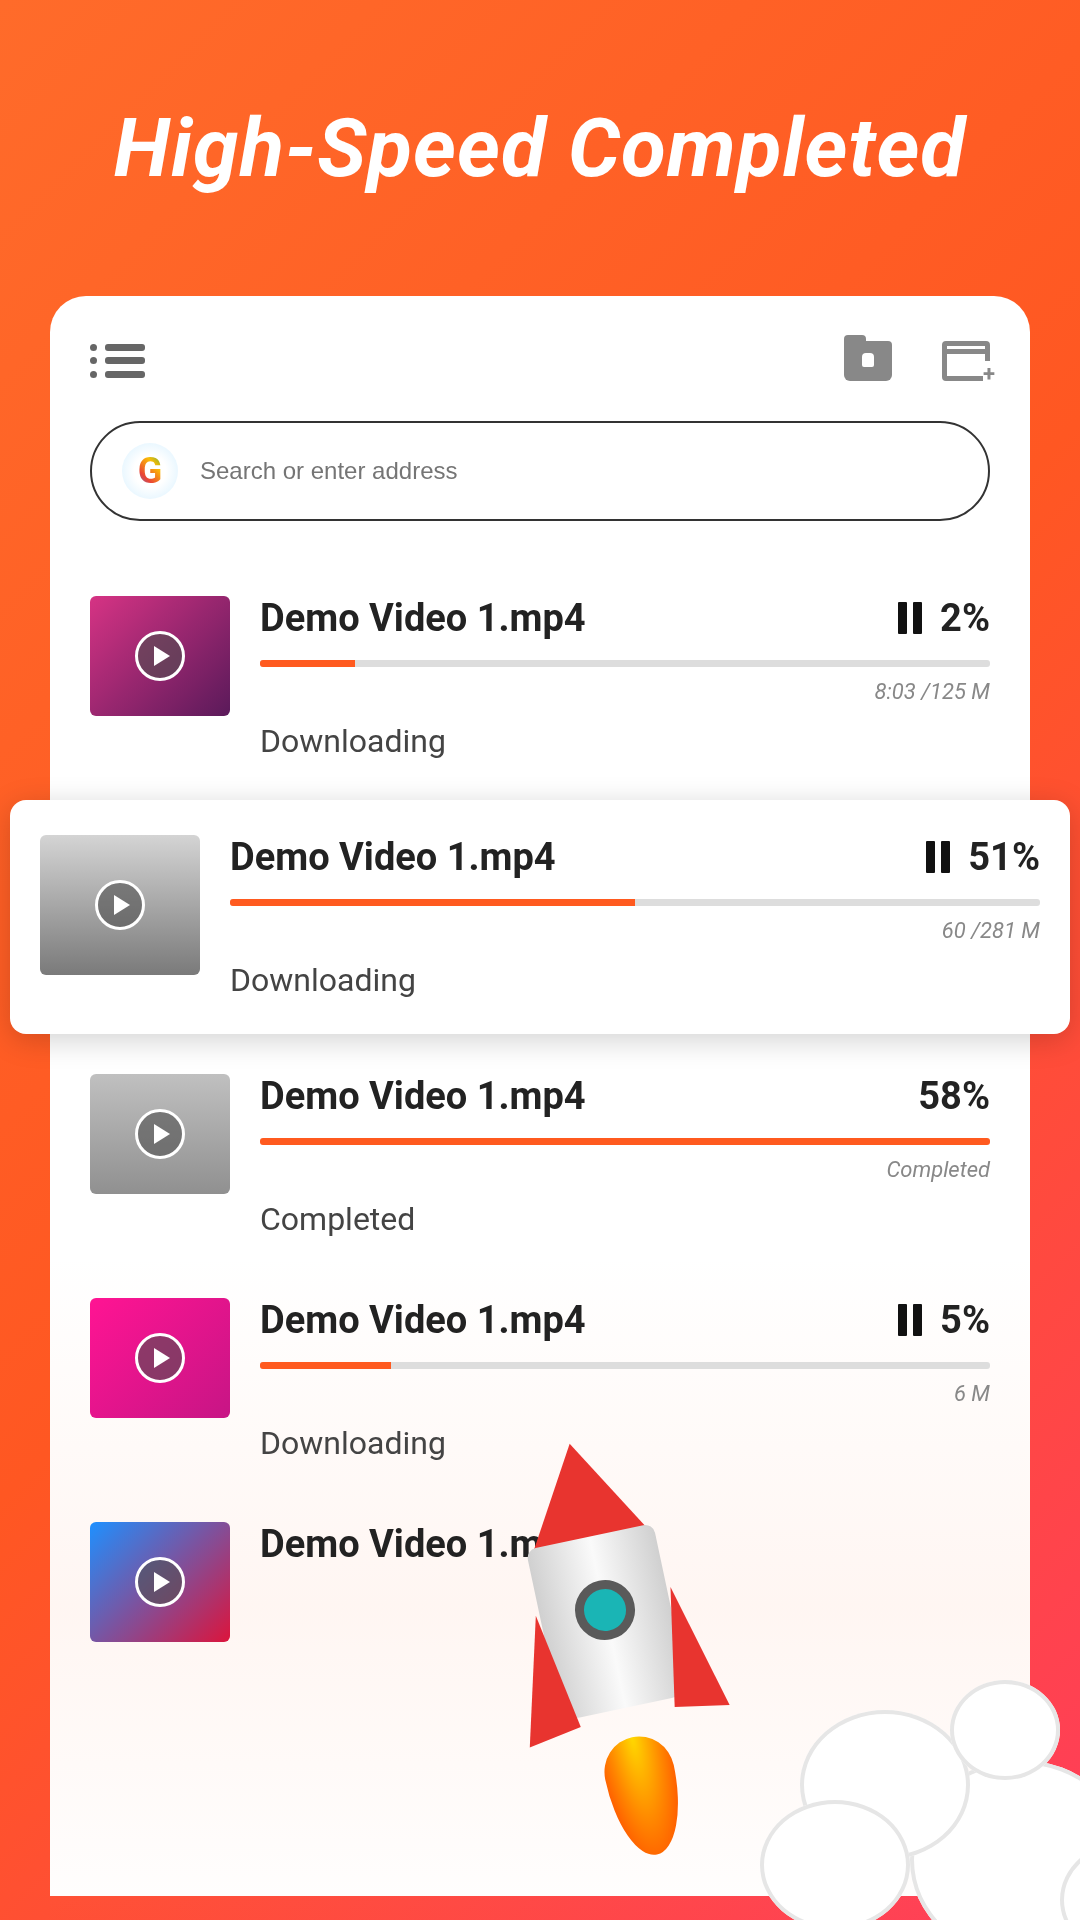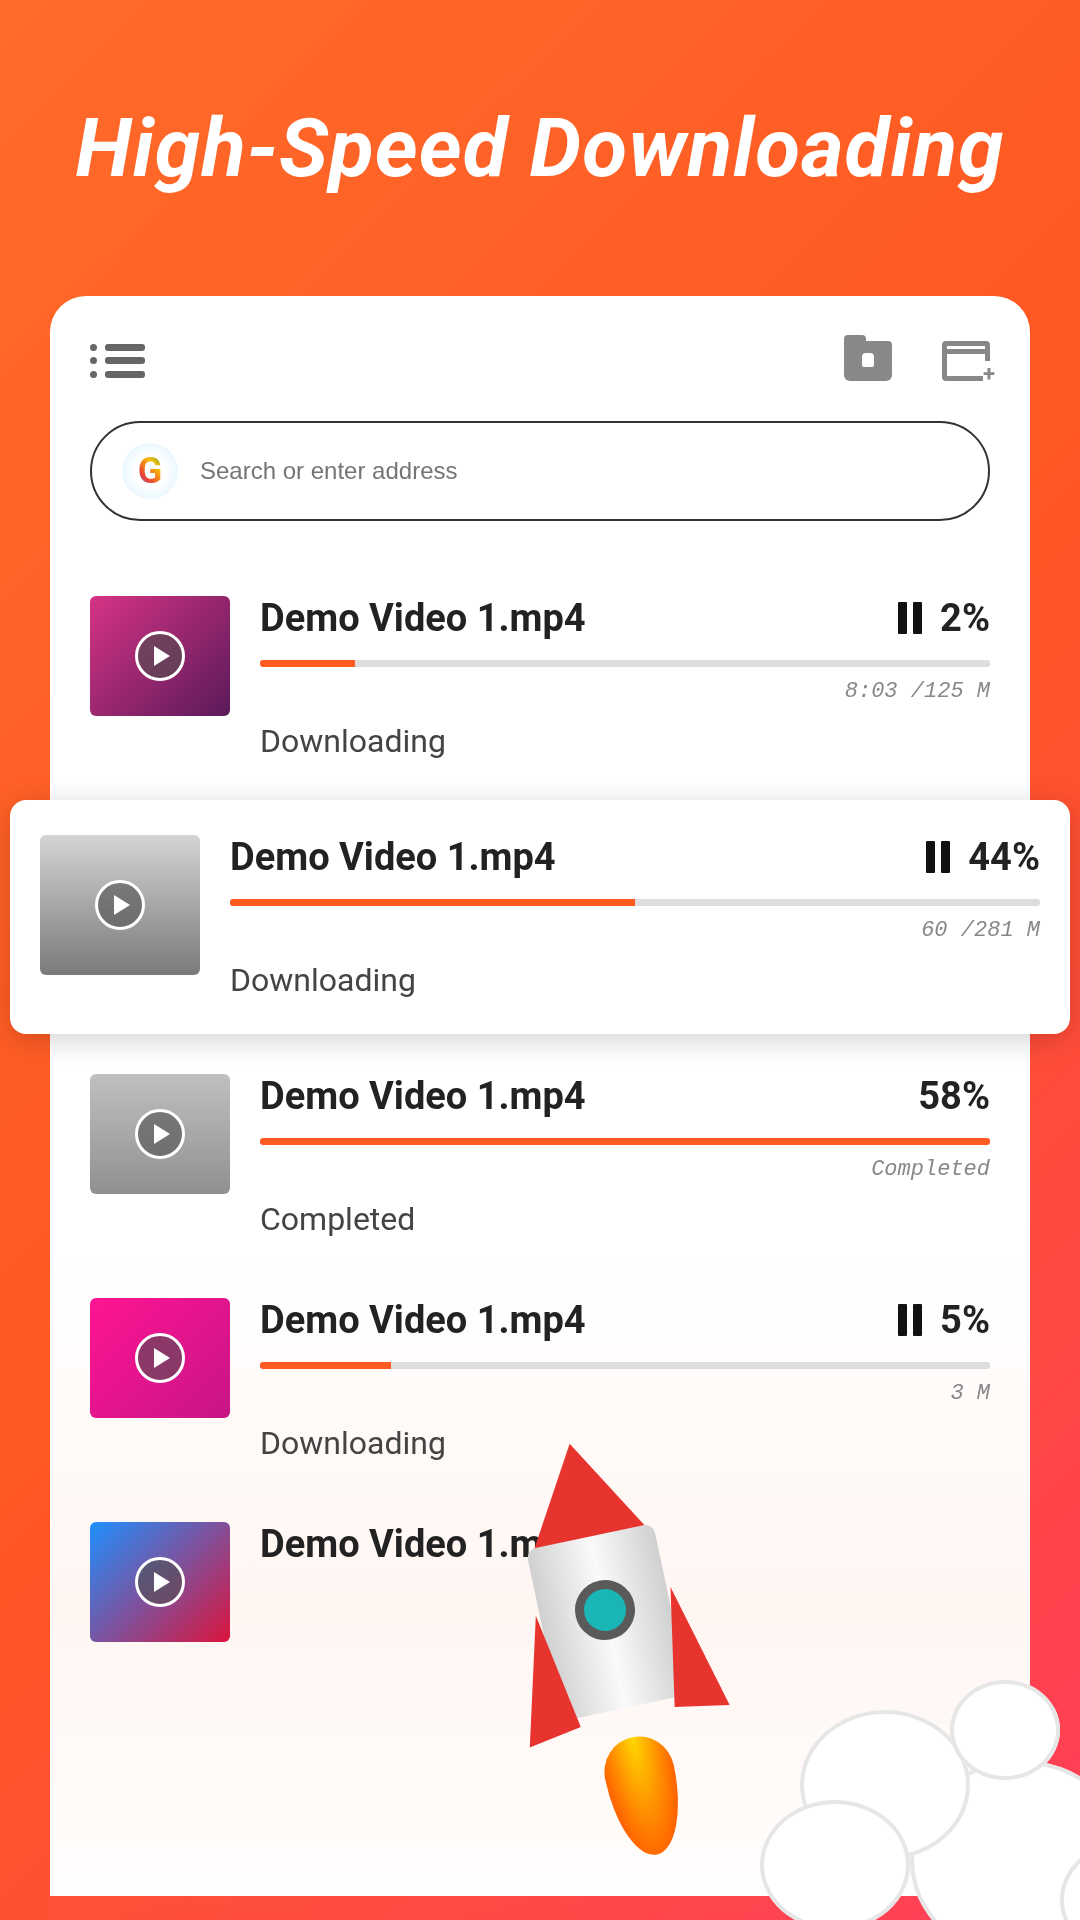"High-Speed Downloading" div.hero-title { text: Downloading -> Completed }
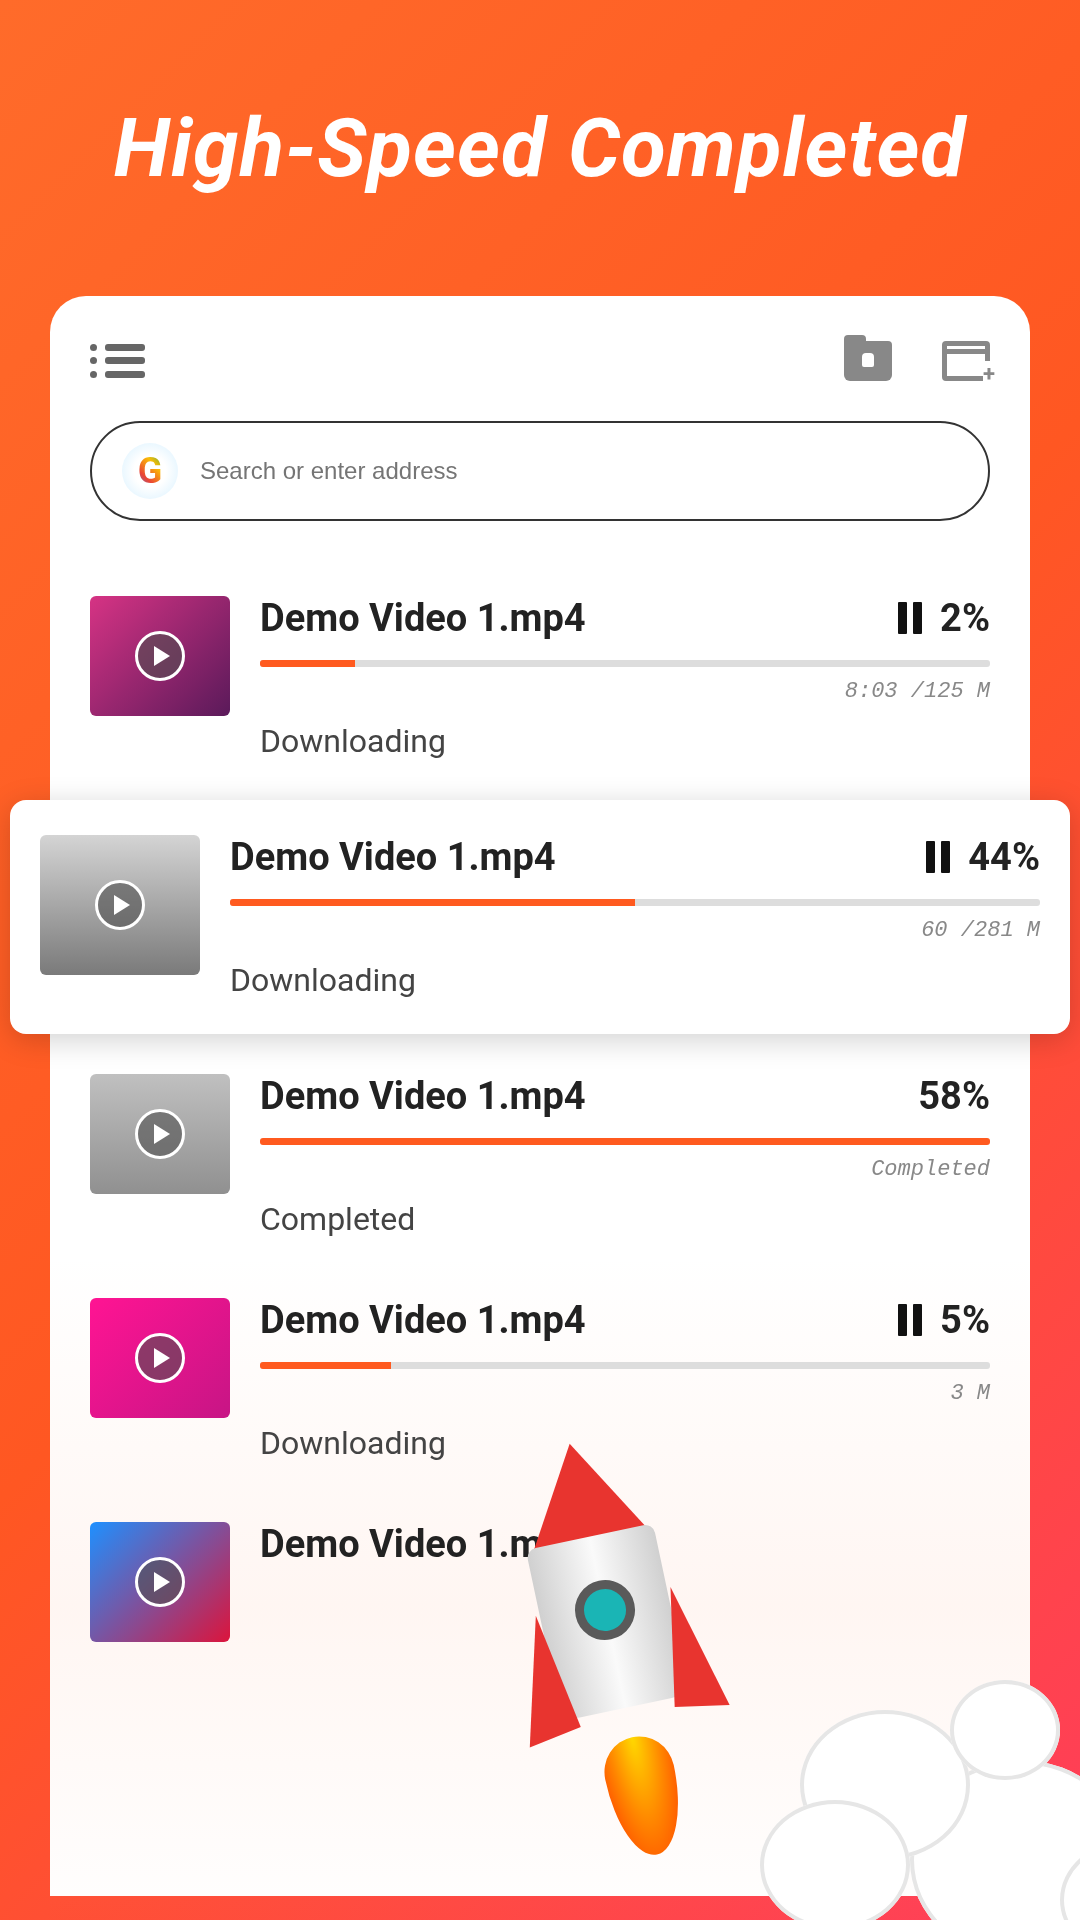"8:03 /125 M" .size-text { font-family: Liberation Mono, monospace -> none }
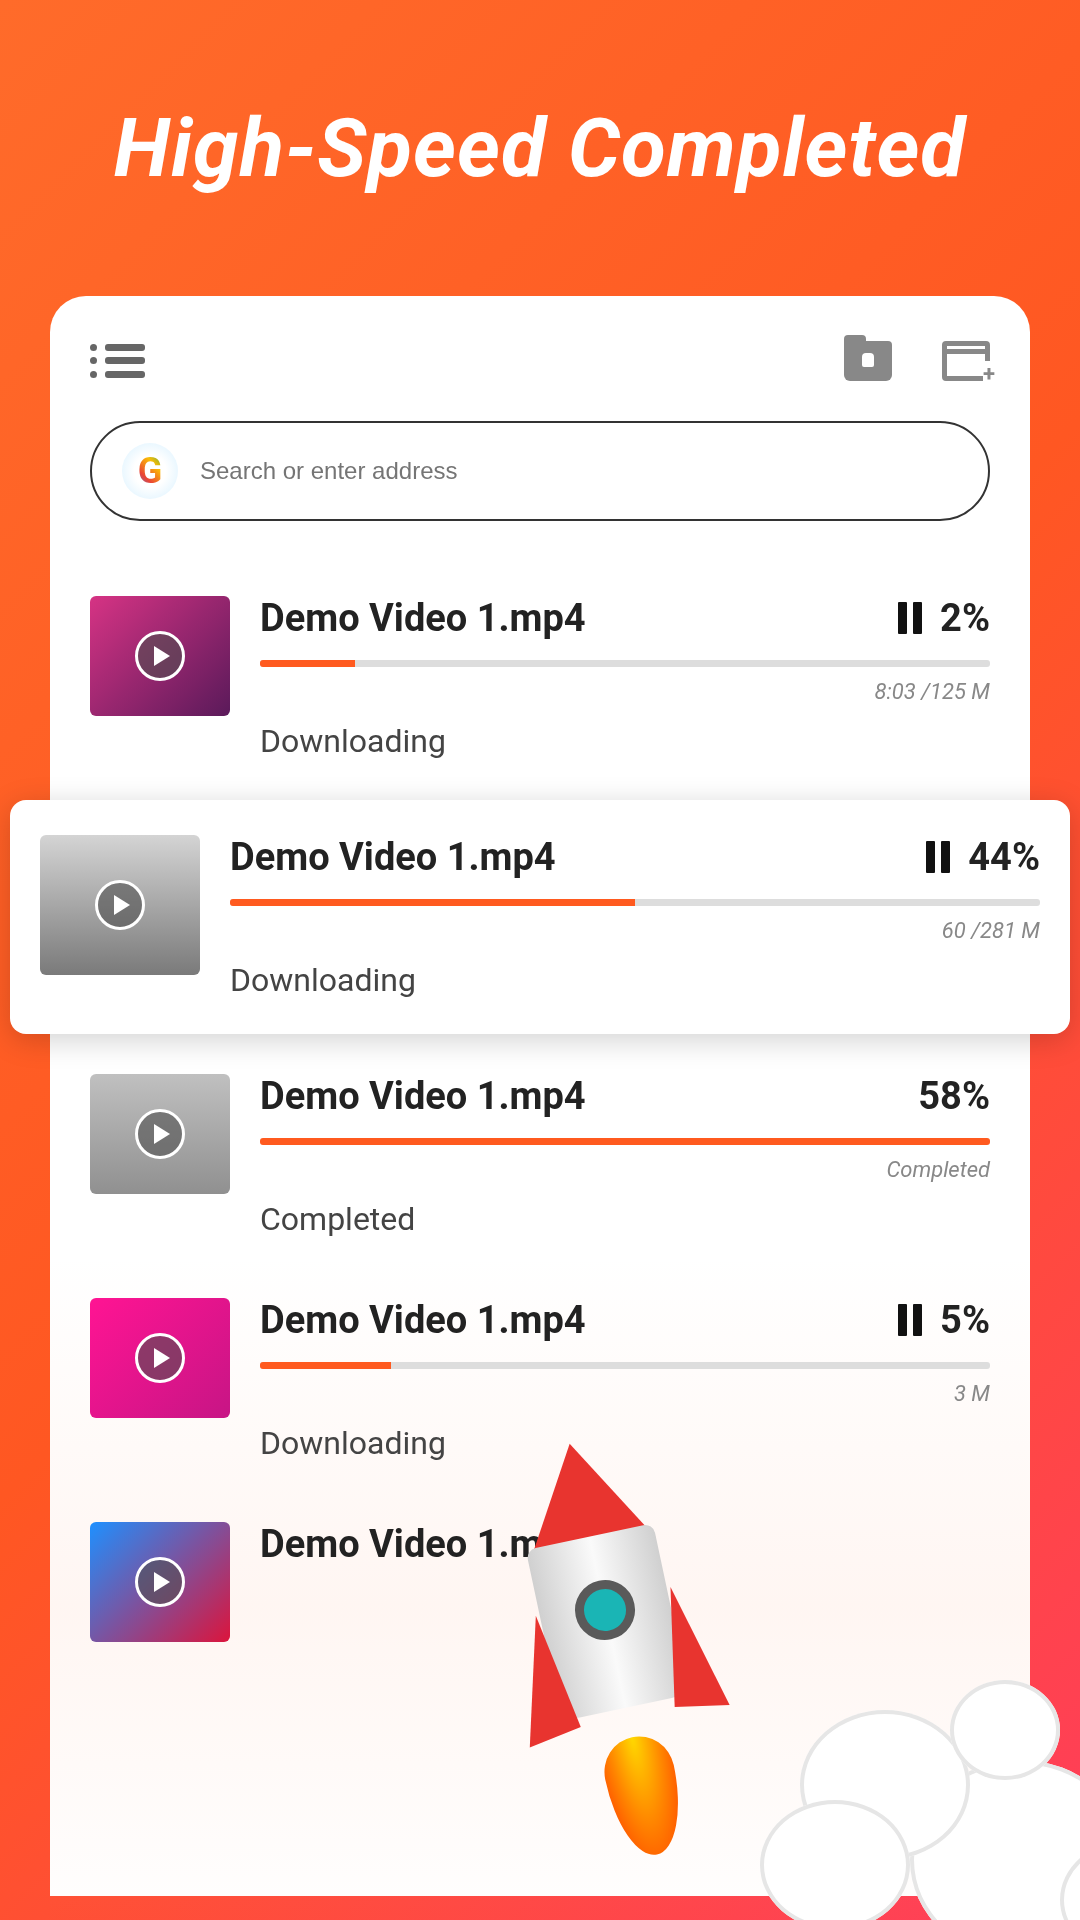"44%" span.percent { text: 44% -> 51% }
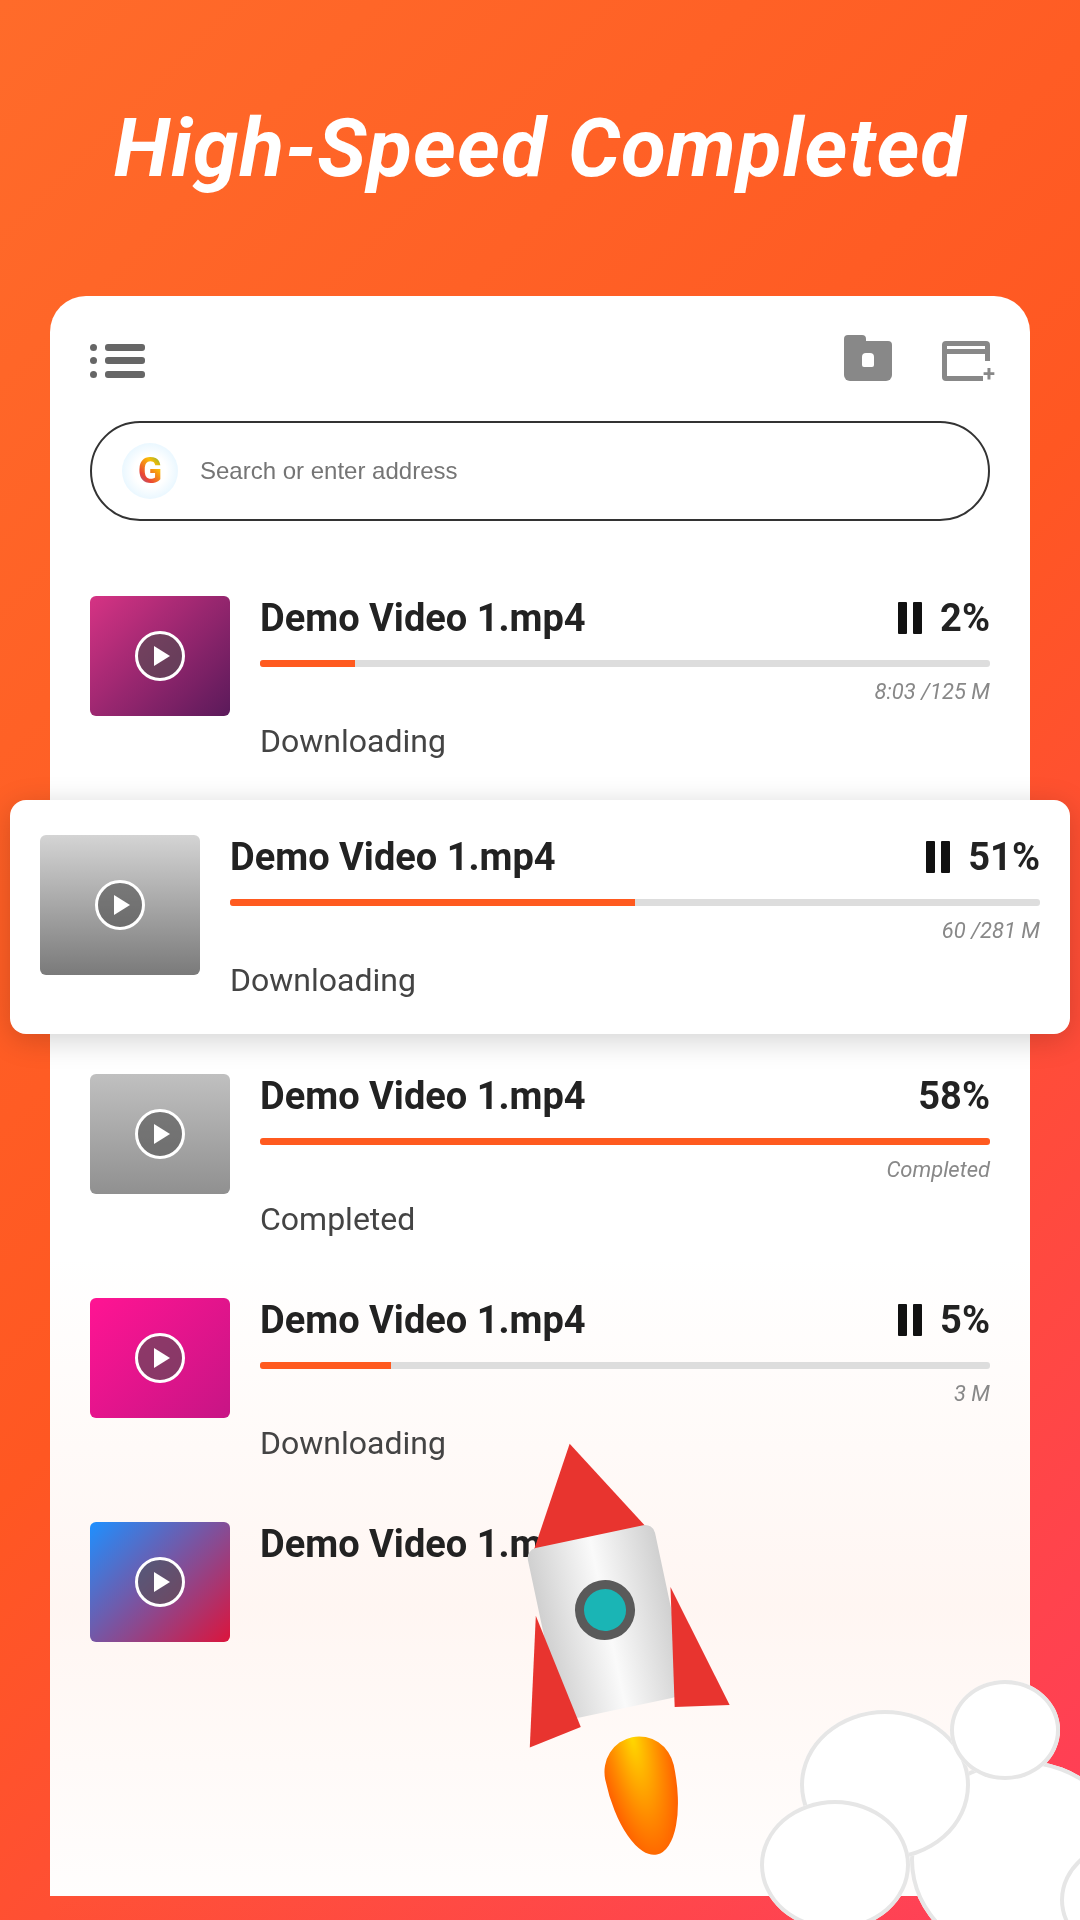"3 M" div.size-text { text: 3 -> 6 }
